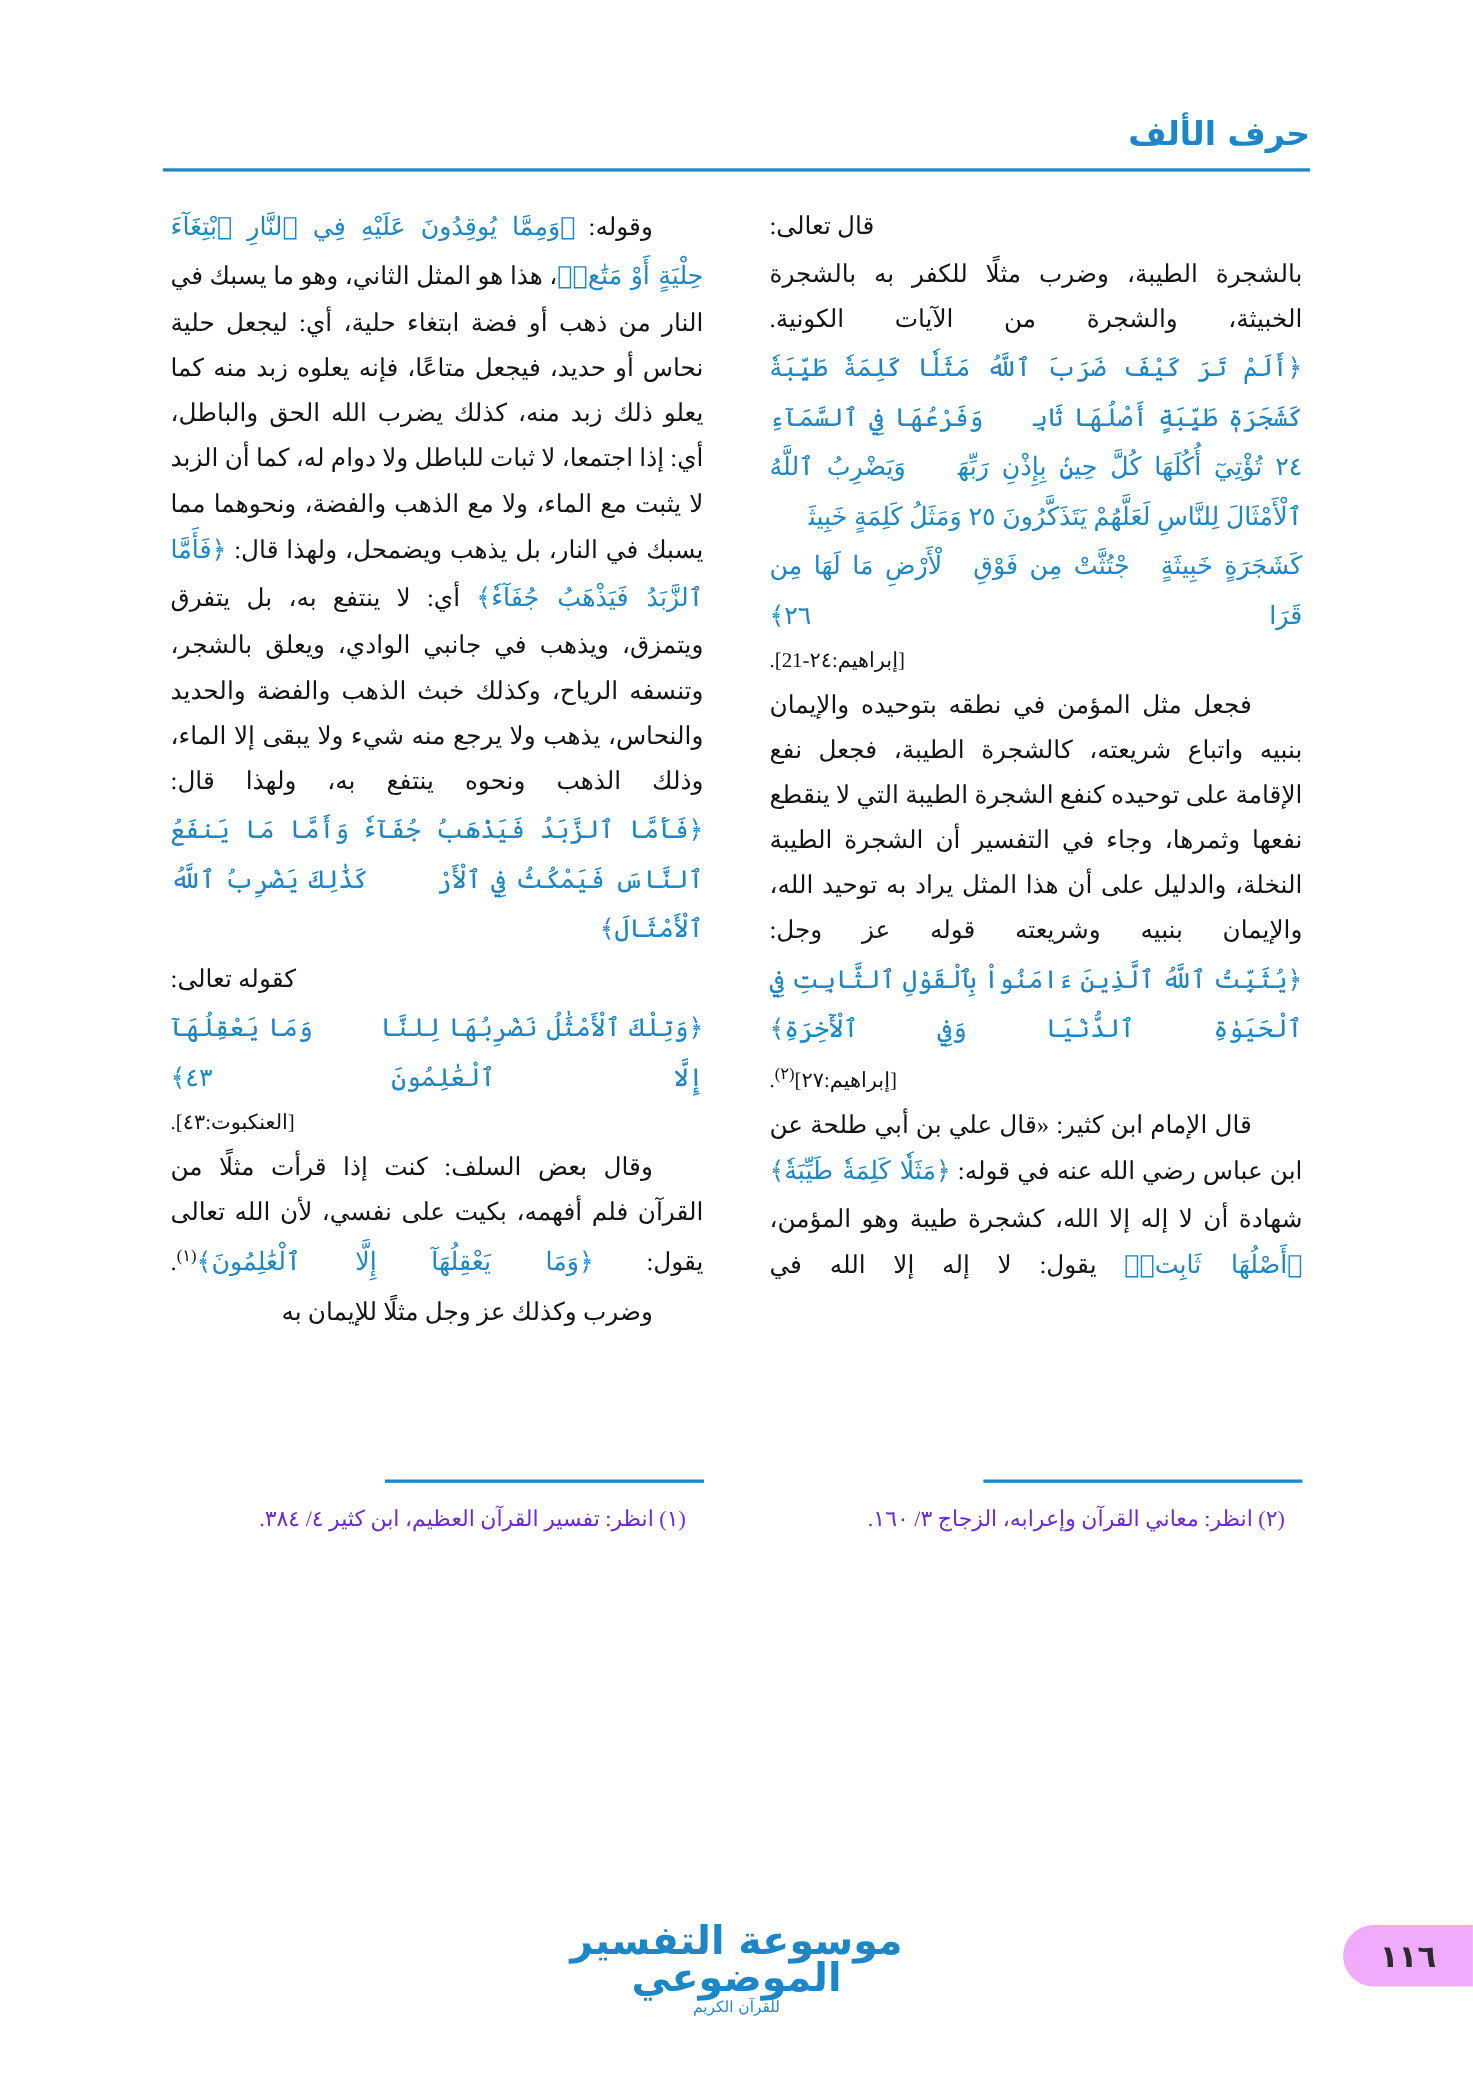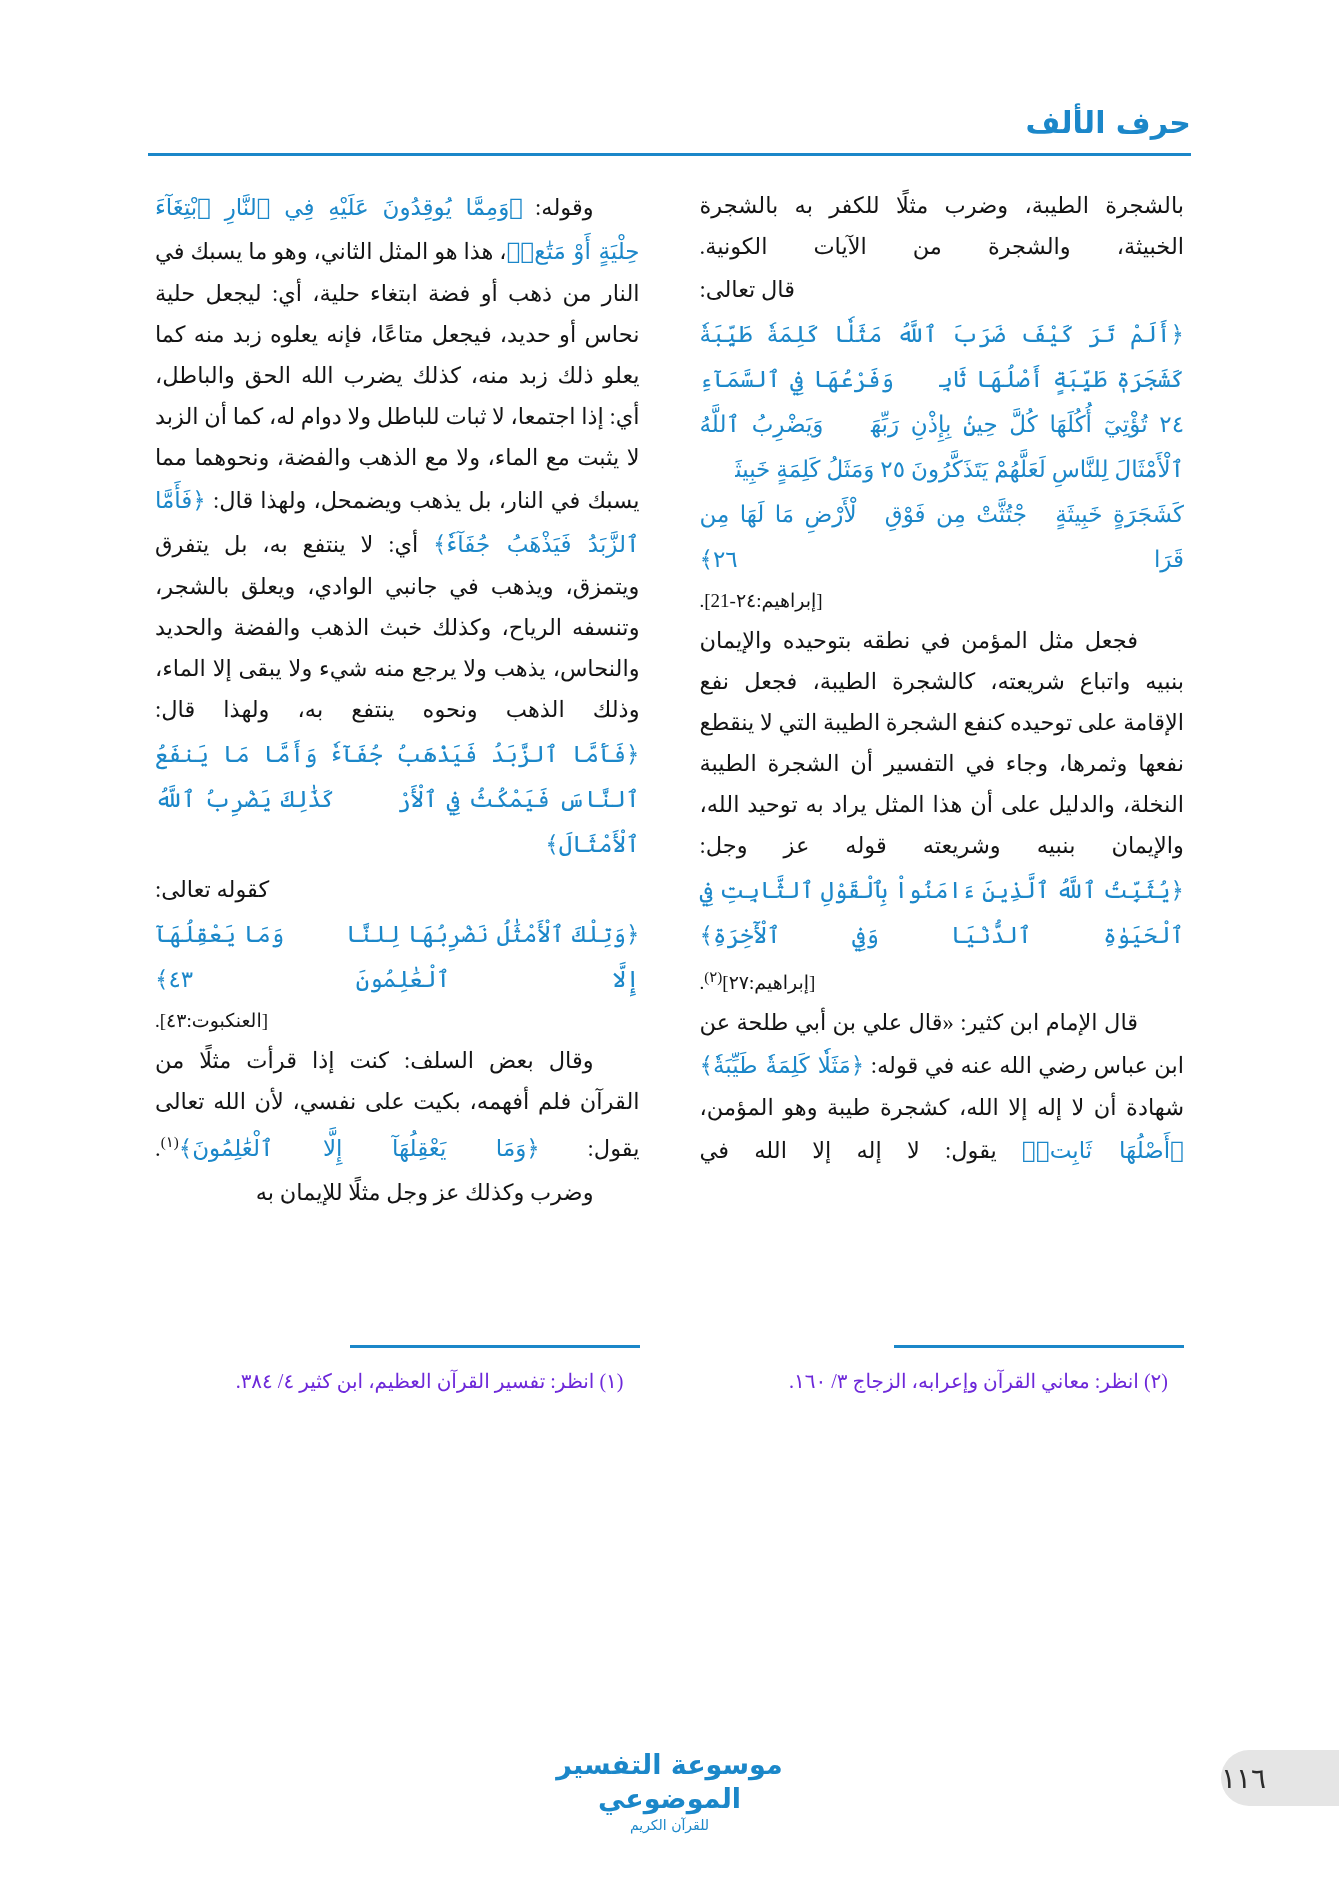"بالشجرة الطيبة، وضرب مثلًا للكفر" p.para { order: before "قال تعالى:" -> after "قال تعالى:" }
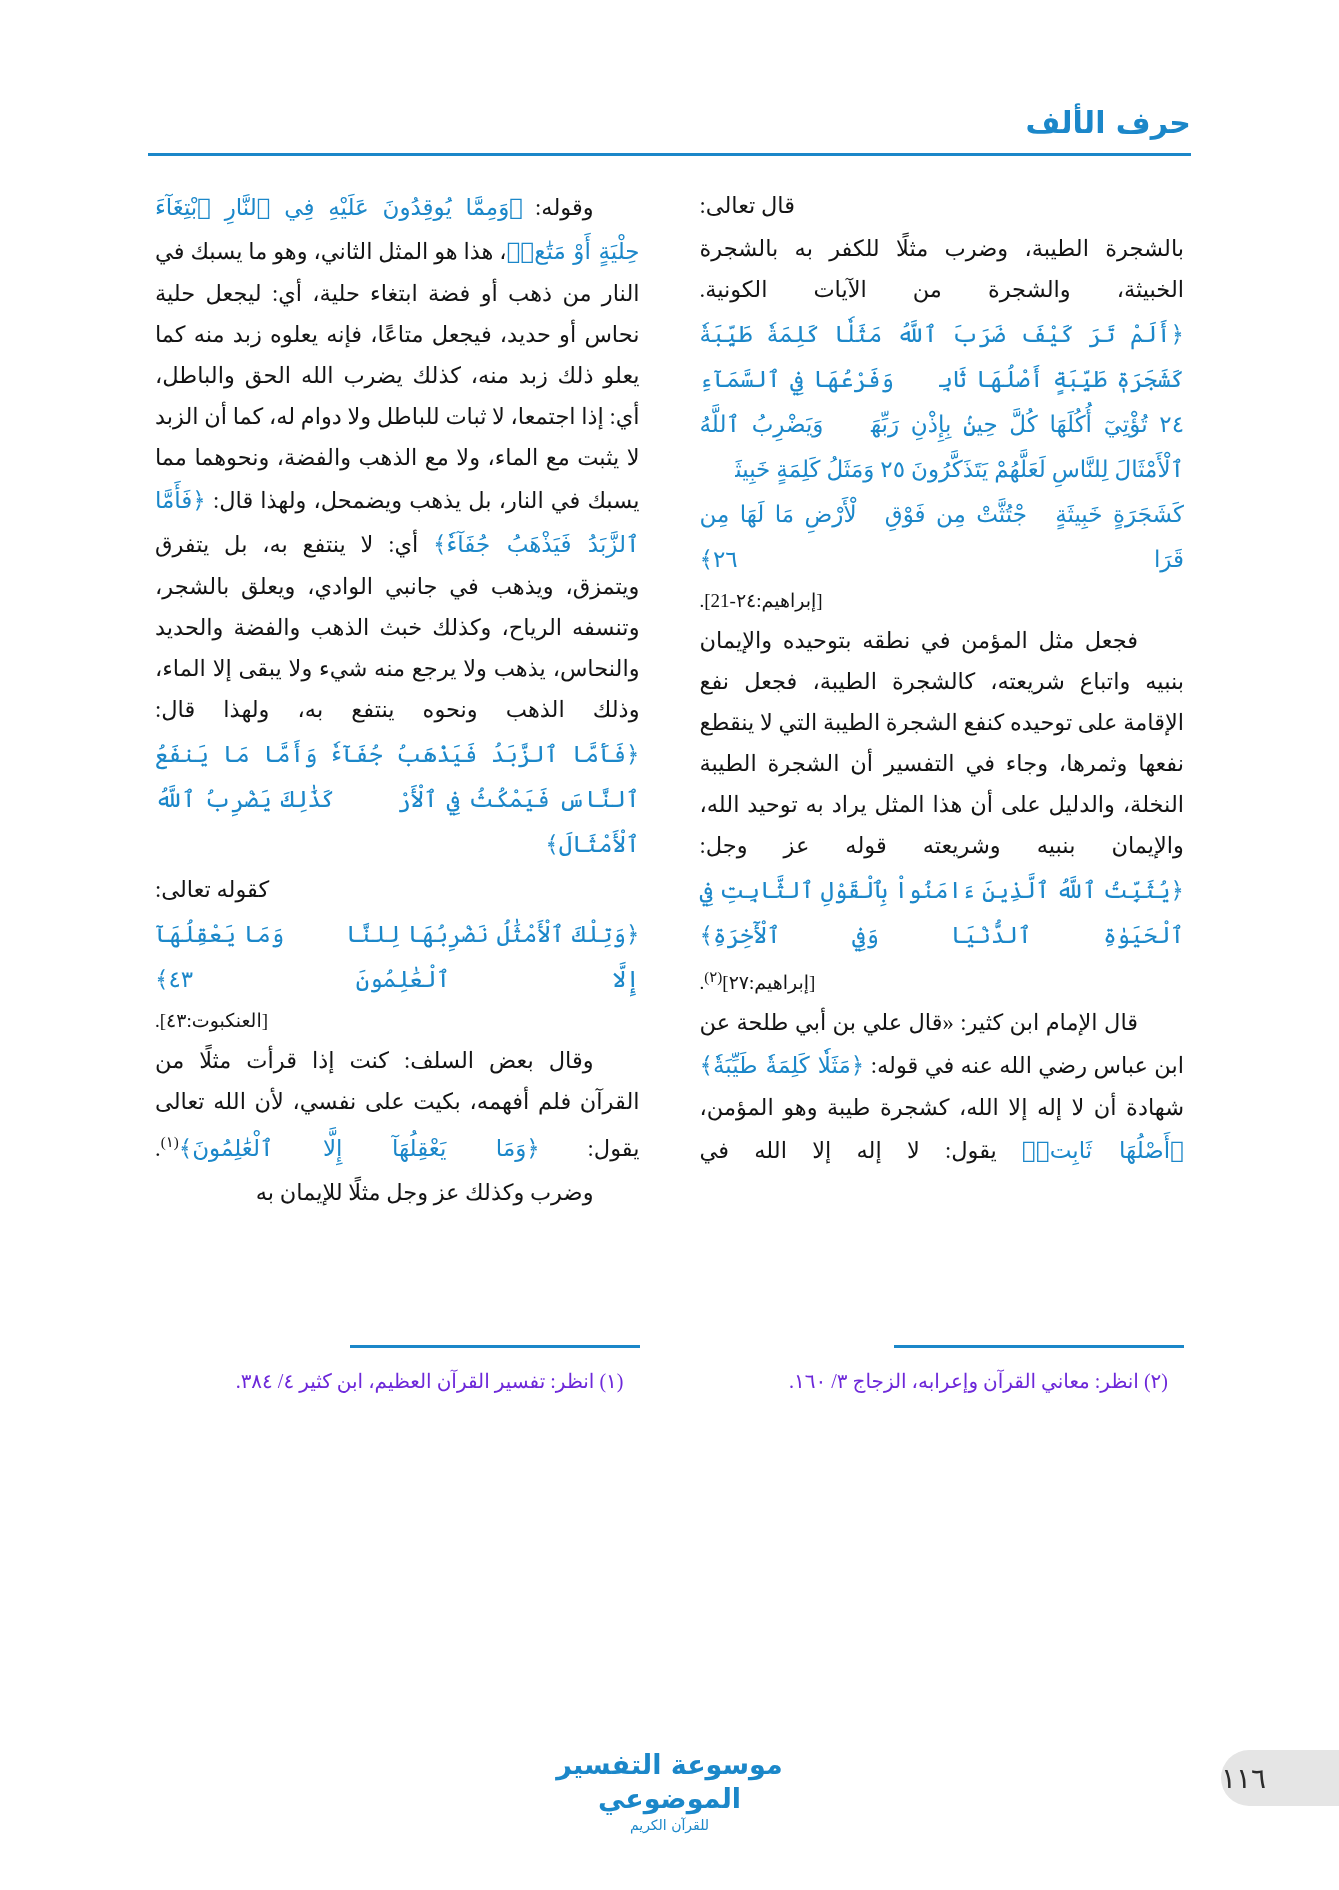"موسوعة التفسير الموضوعي" .logo-main { font-size: 27px -> 36px }
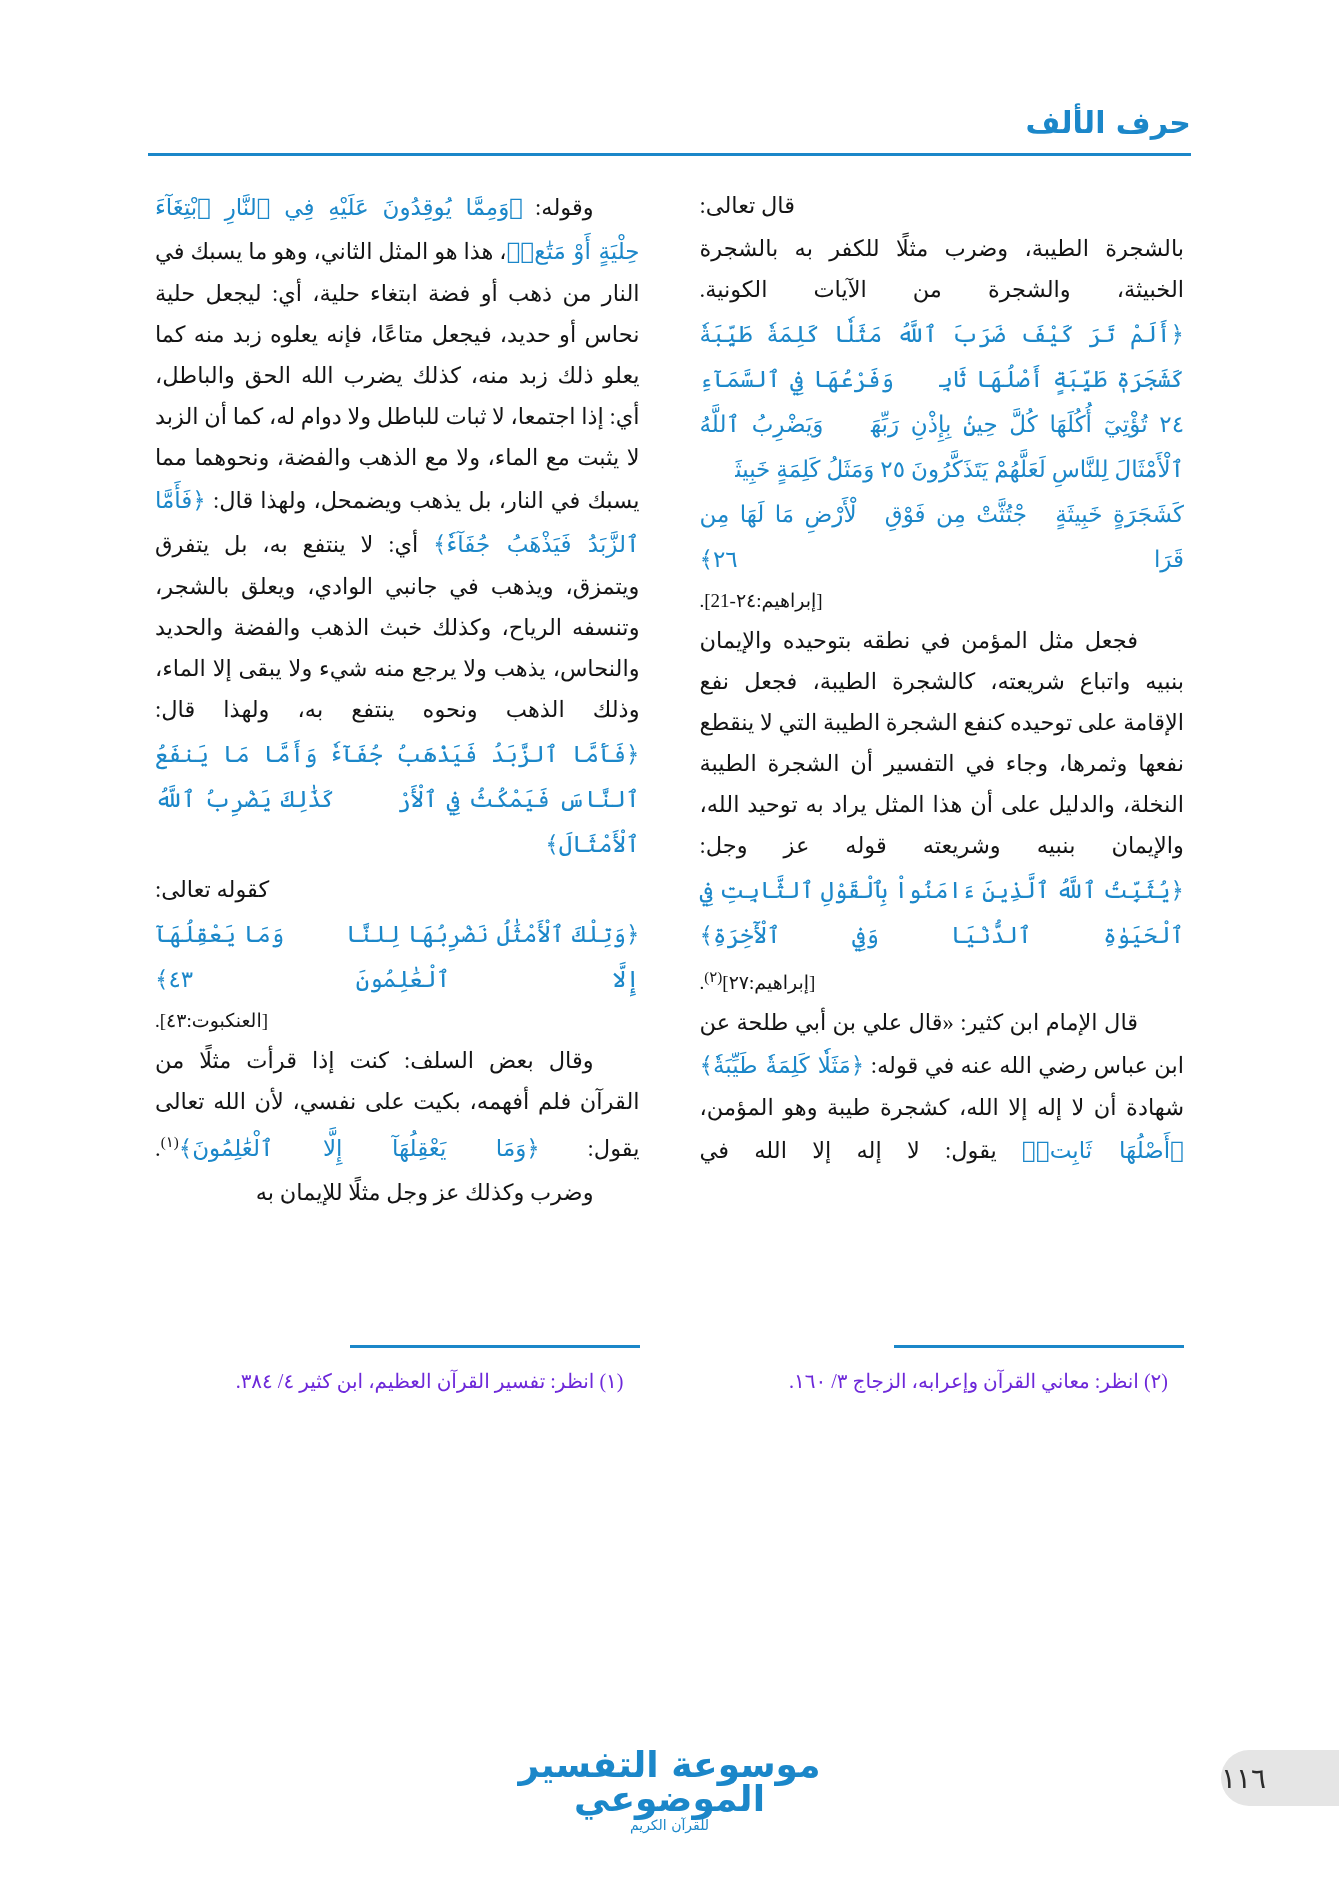"١١٦" .page-number-box { background: #e5e5e5 -> #f0abfc; font-weight: none -> bold; justify-content: flex-end -> center }
